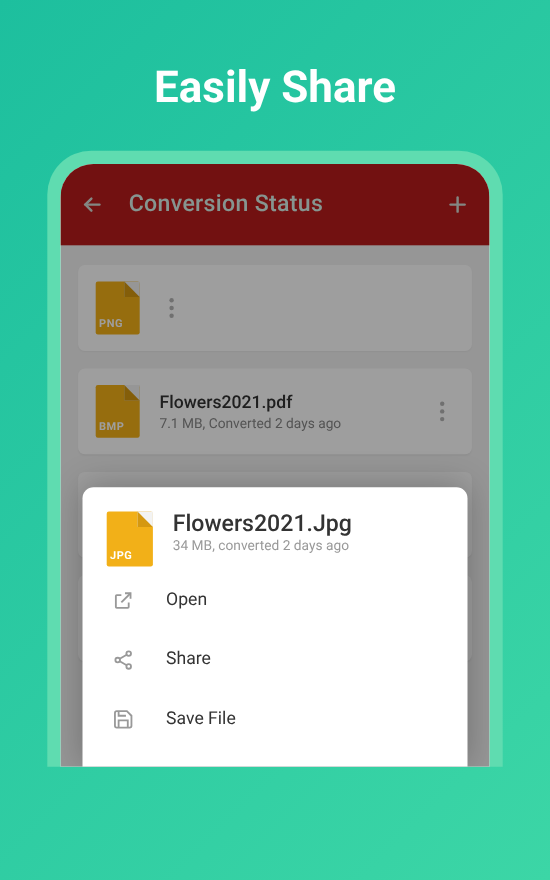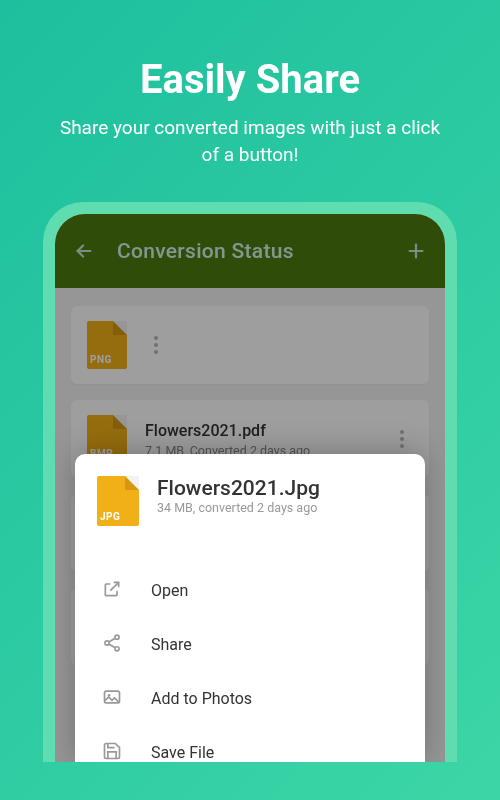"Share your converted images with" div.promo-subtitle { html: <div>Share your converted images with just a click of a button!</div> -> none }
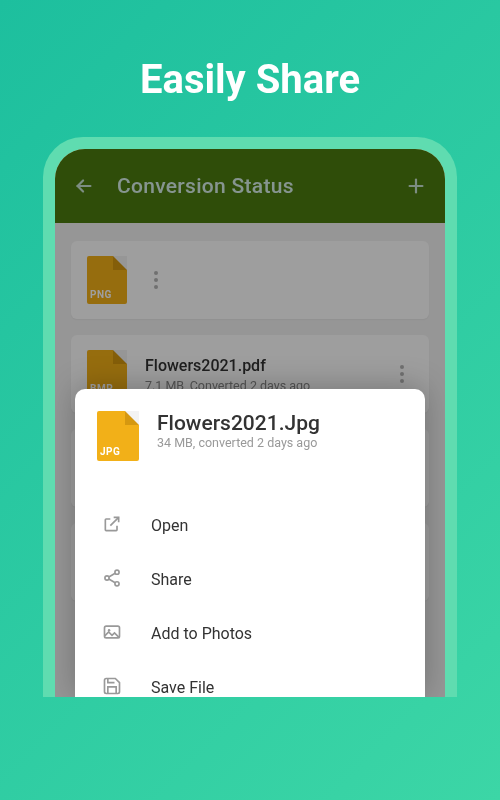"Conversion Status" .app-bar { background: #4d7c0f -> #b91c1c }
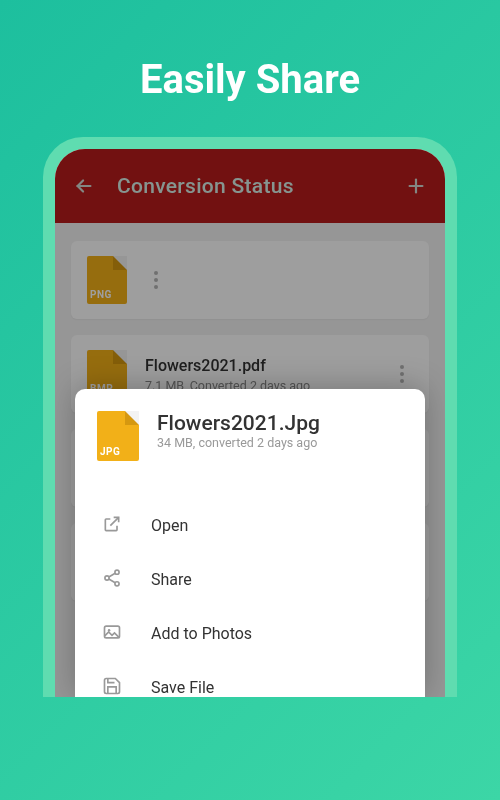"Open" .sheet-item { align-items: flex-end -> flex-start }
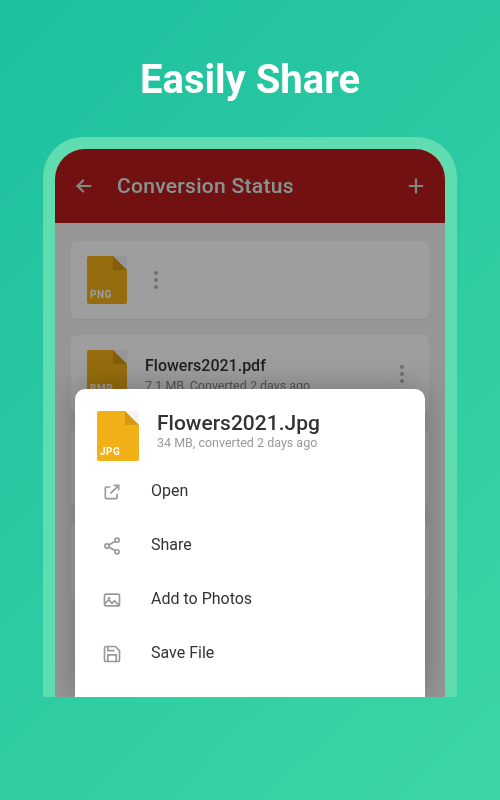"Add to Photos" div.sheet-item { html: <div> <span> <svg> <rect></rect> <circle></circle> <path></path> </svg> </span> <span>Add to Photos</span> </div> -> none }
